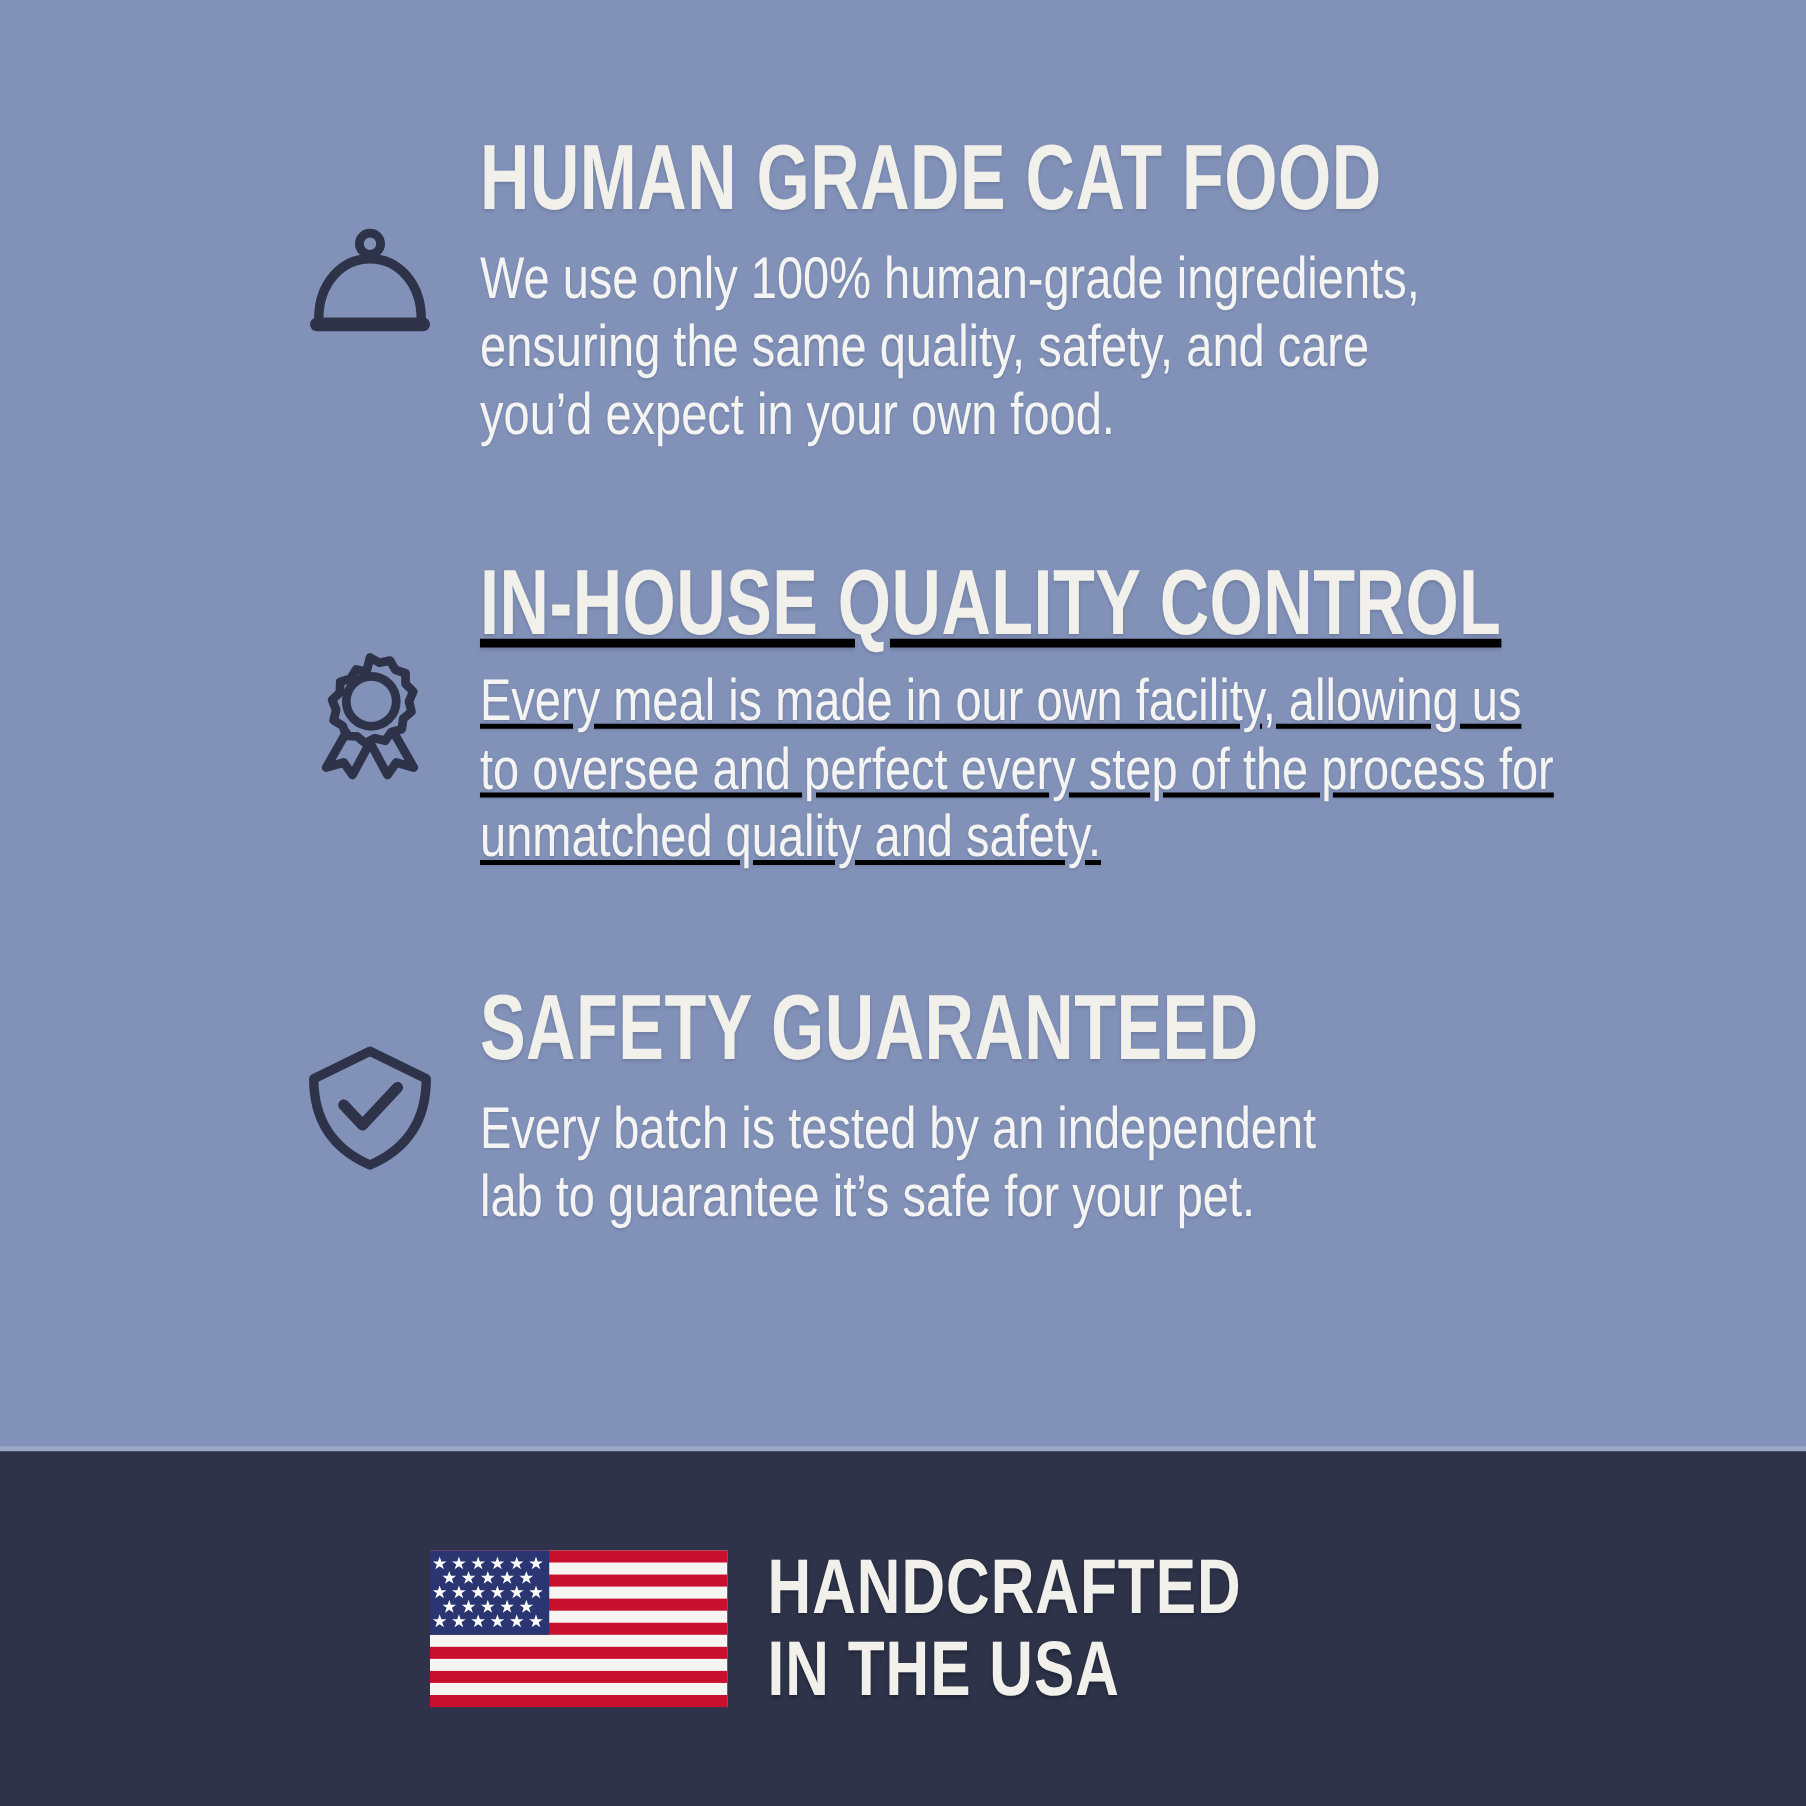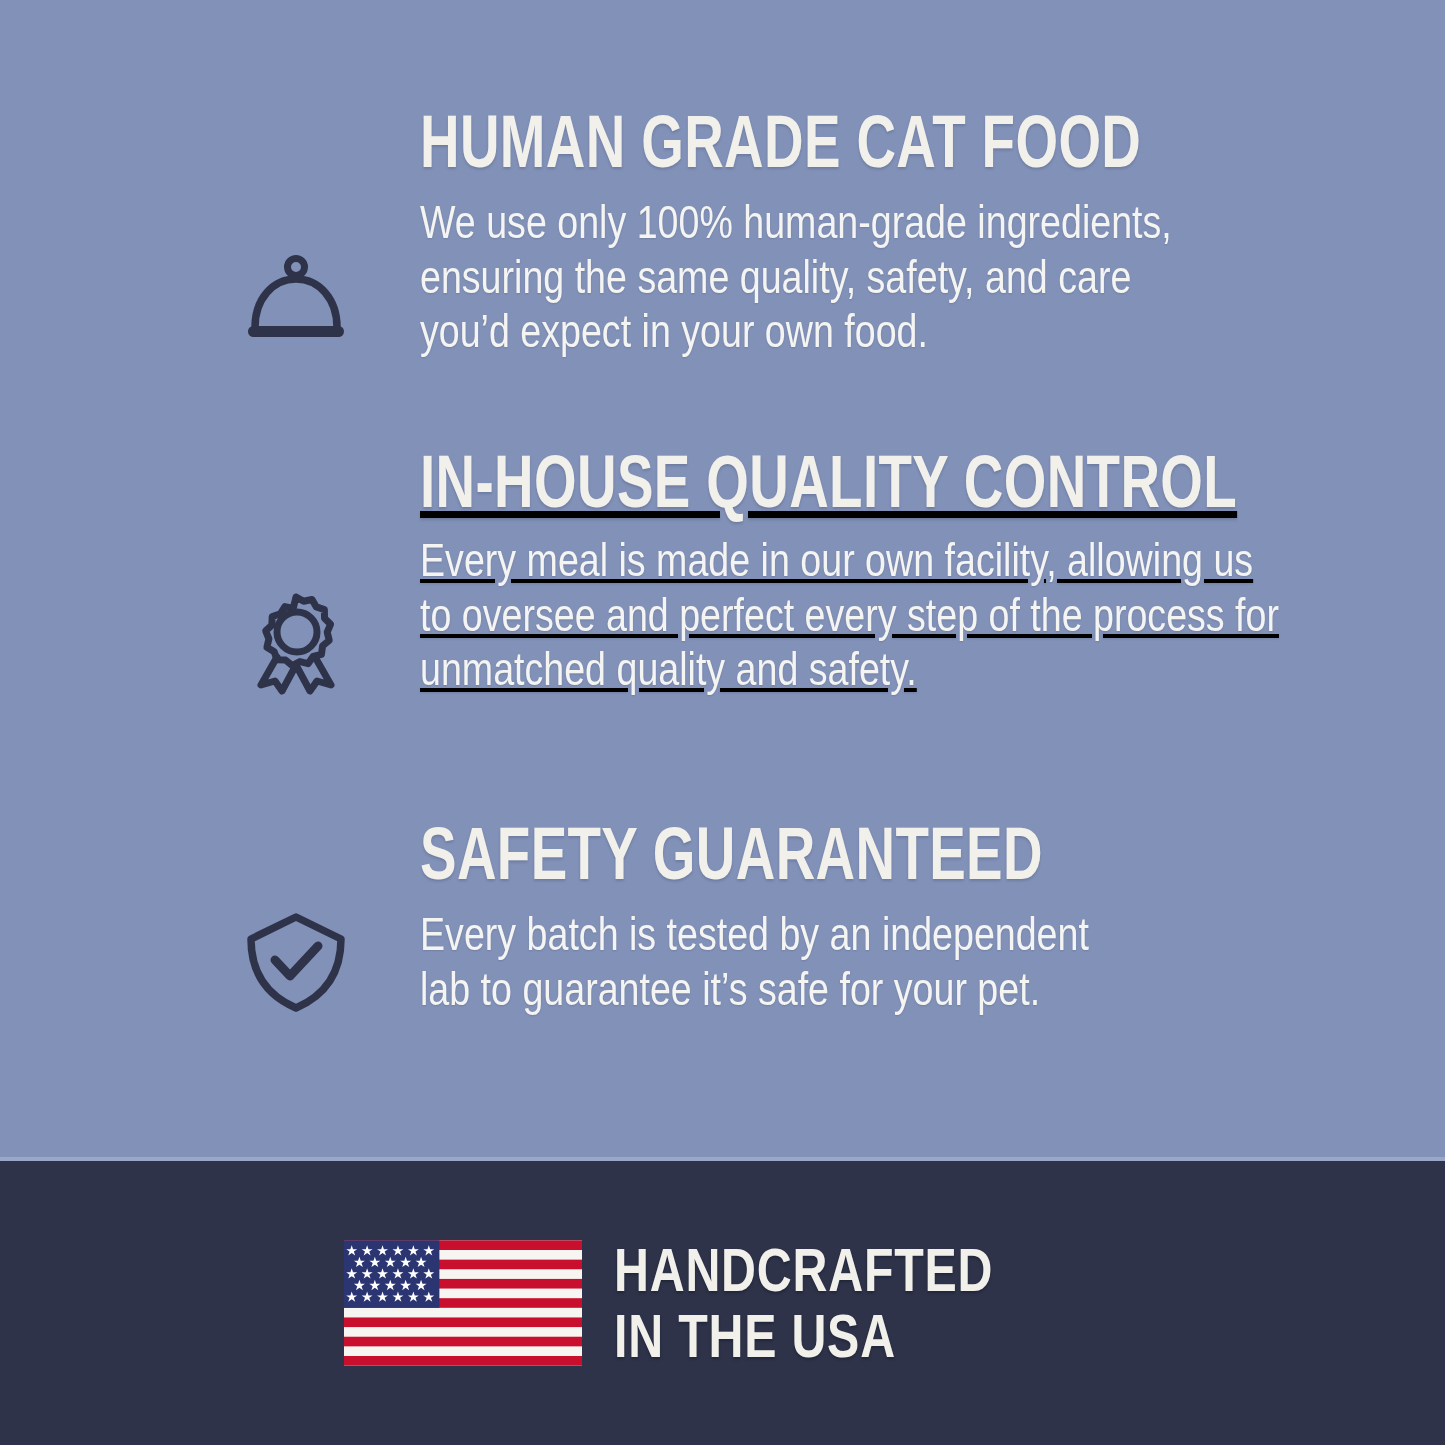"HUMAN GRADE CAT FOOD" .feature { align-items: flex-end -> center; gap: 36px -> none }
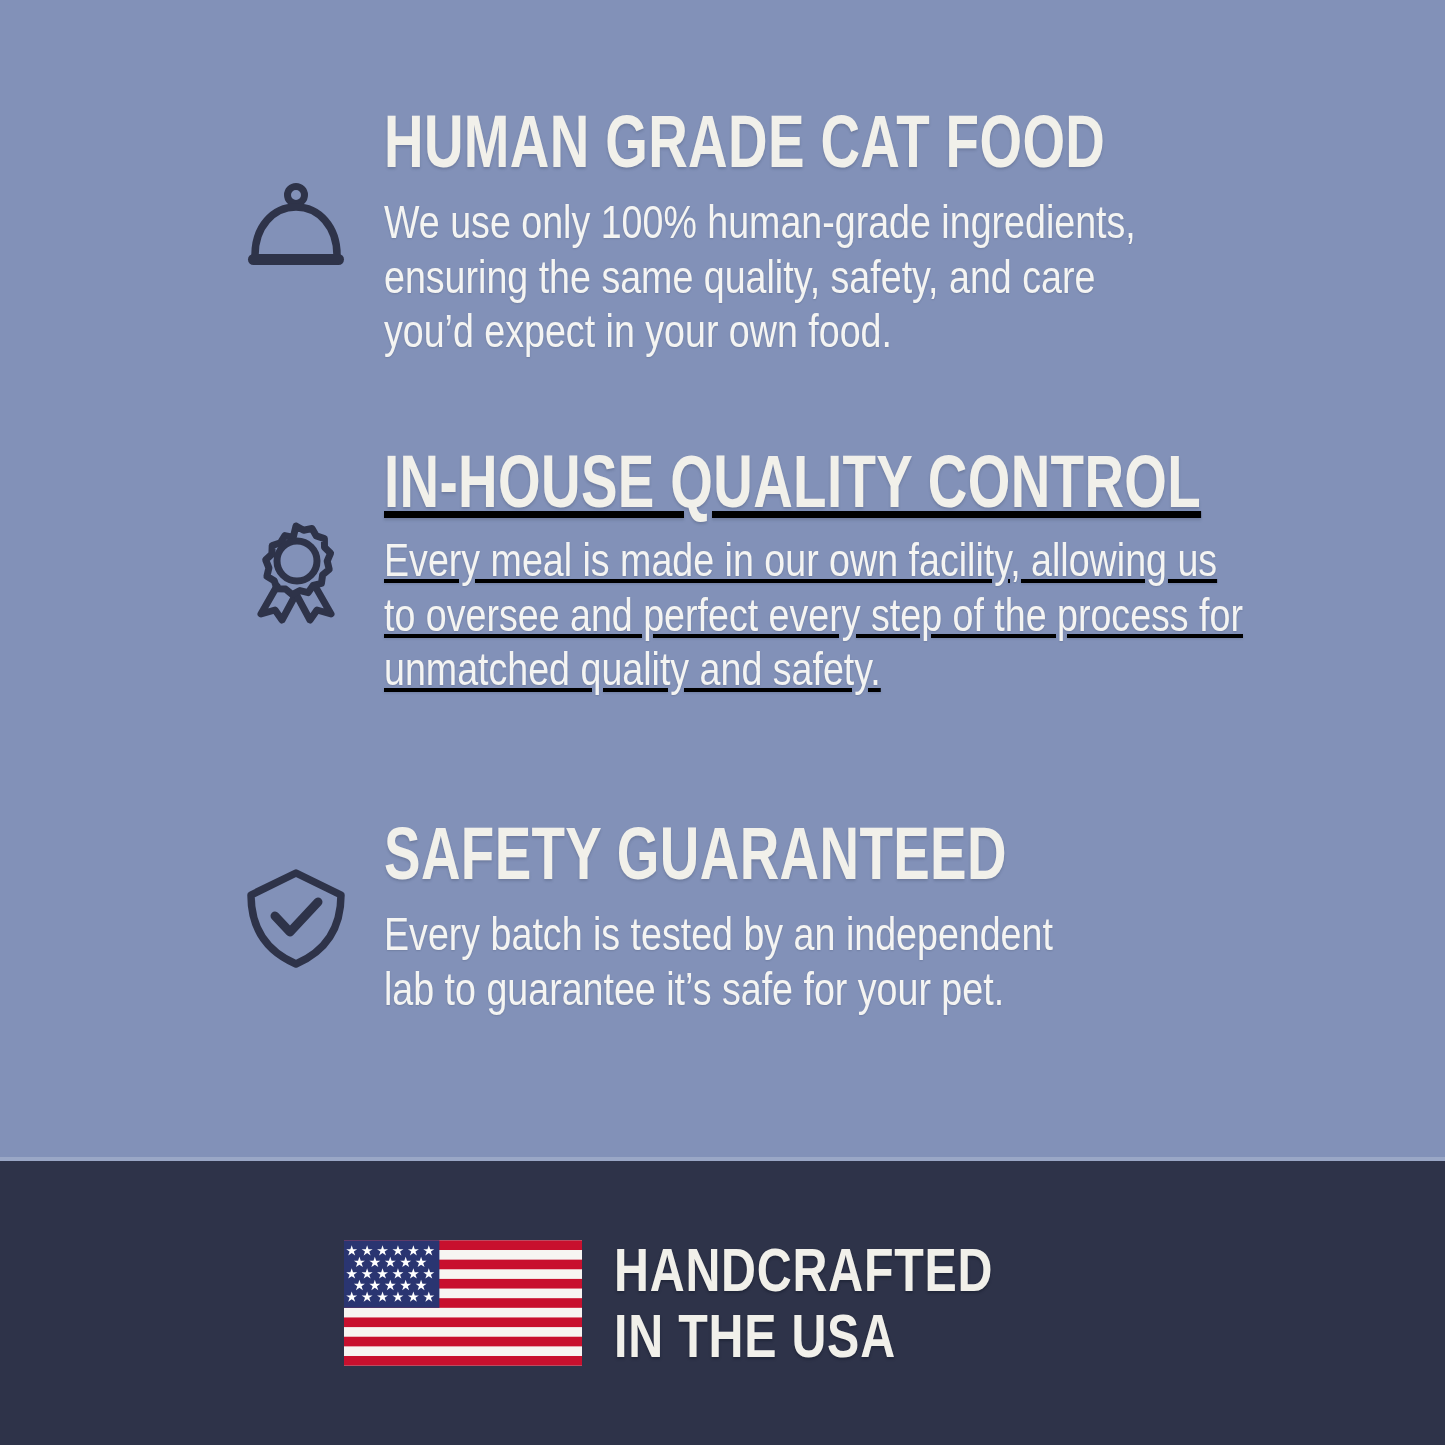"SAFETY GUARANTEED" .feature-3 { margin-top: 32px -> none }
